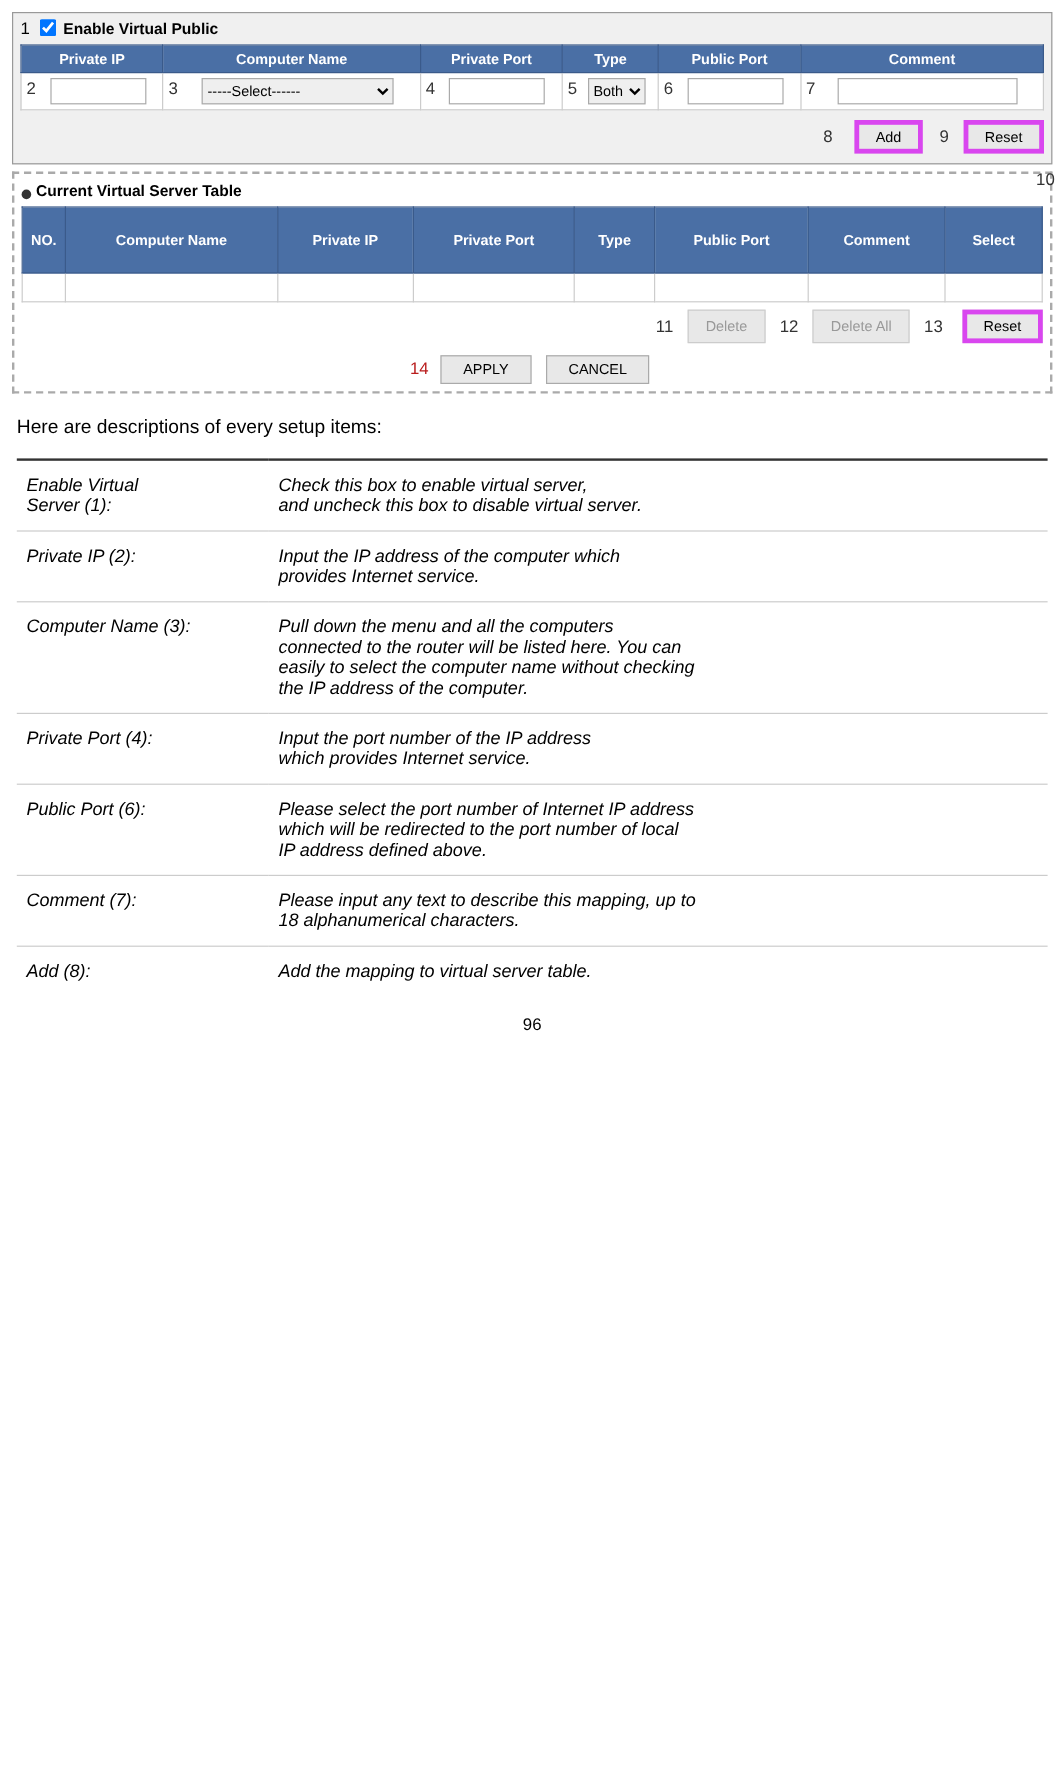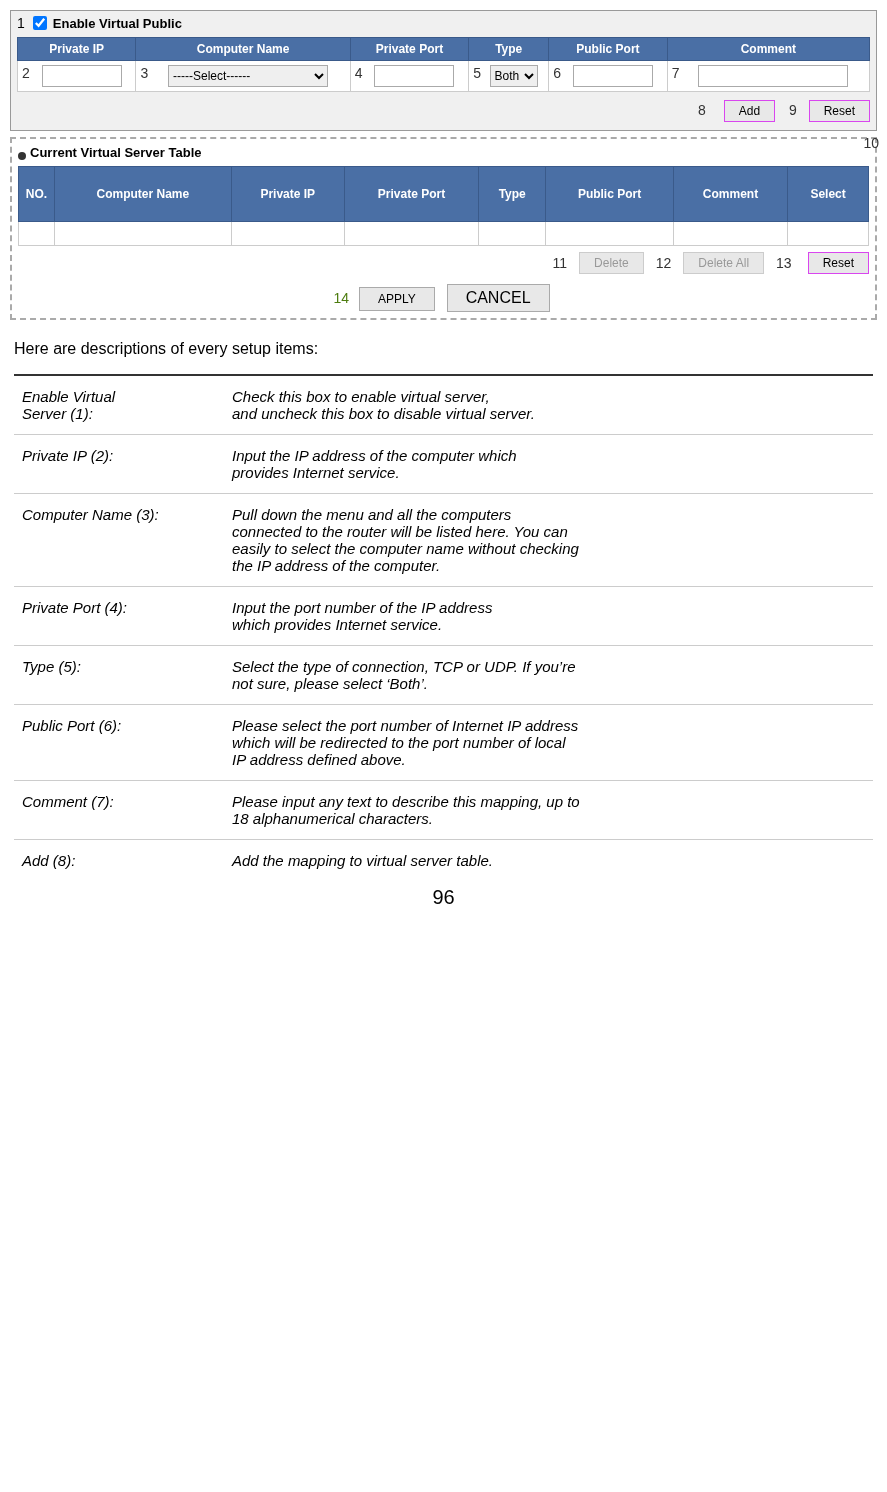"Add" .btn { border: 1px solid #d946ef -> 4px solid #d946ef }
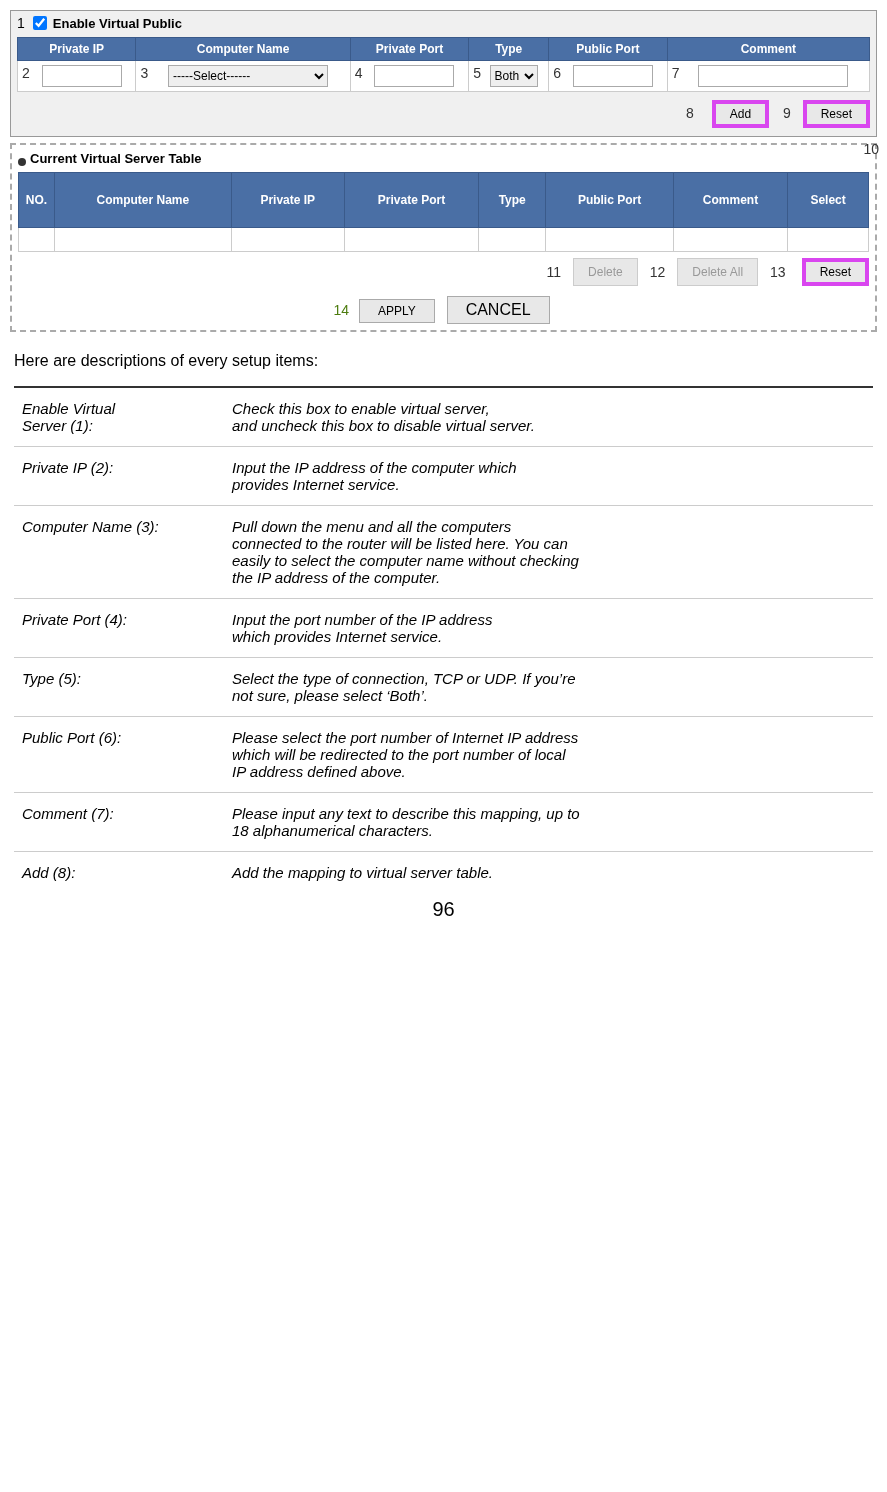"14" span { color: #4d7c0f -> #b91c1c }
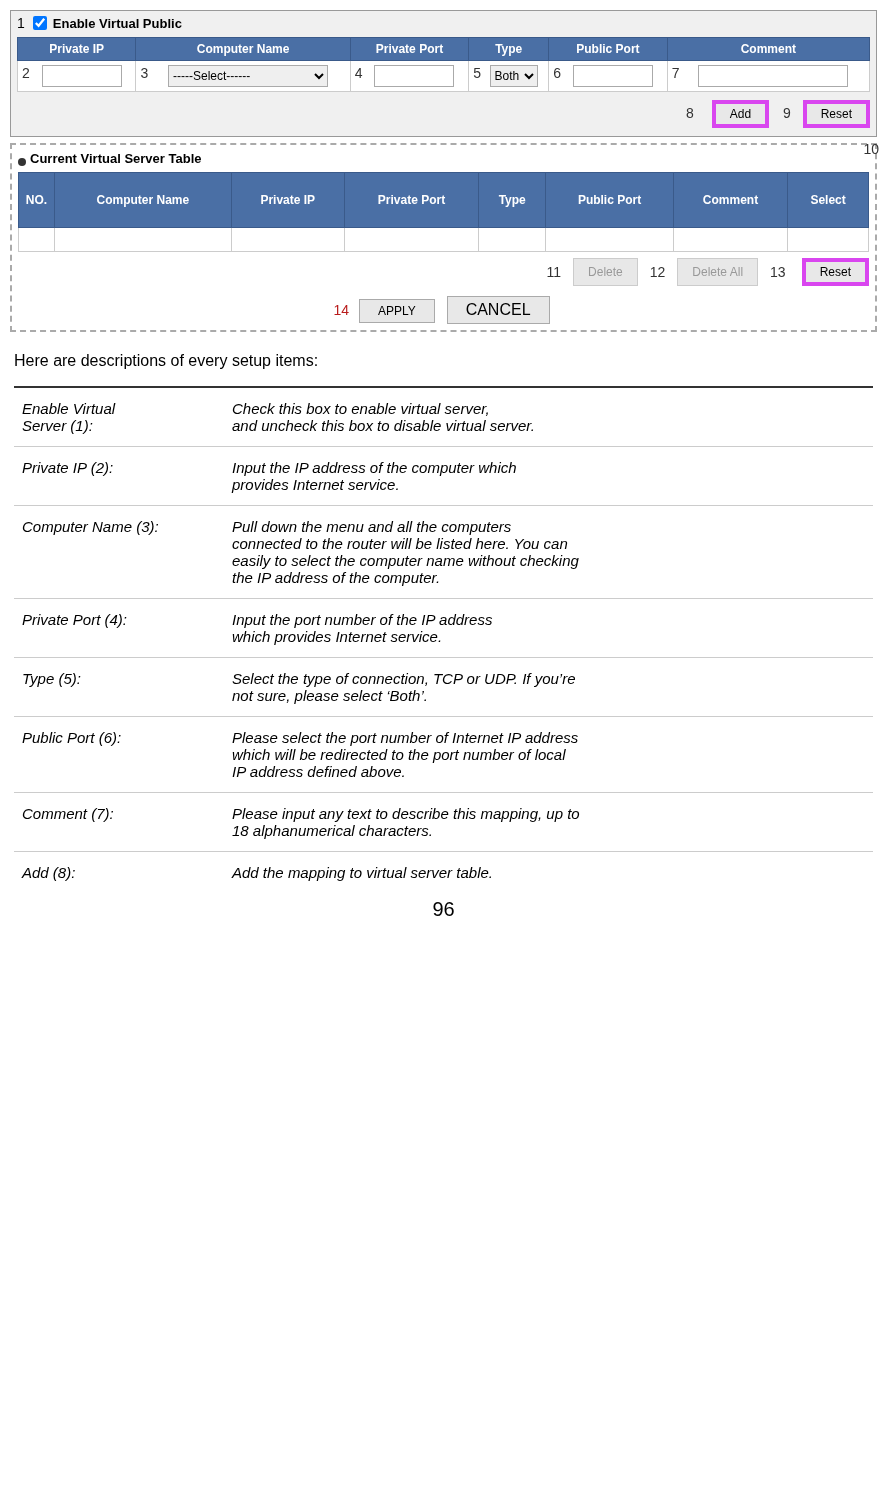"CANCEL" .btn-cancel { font-size: 16px -> 12px }
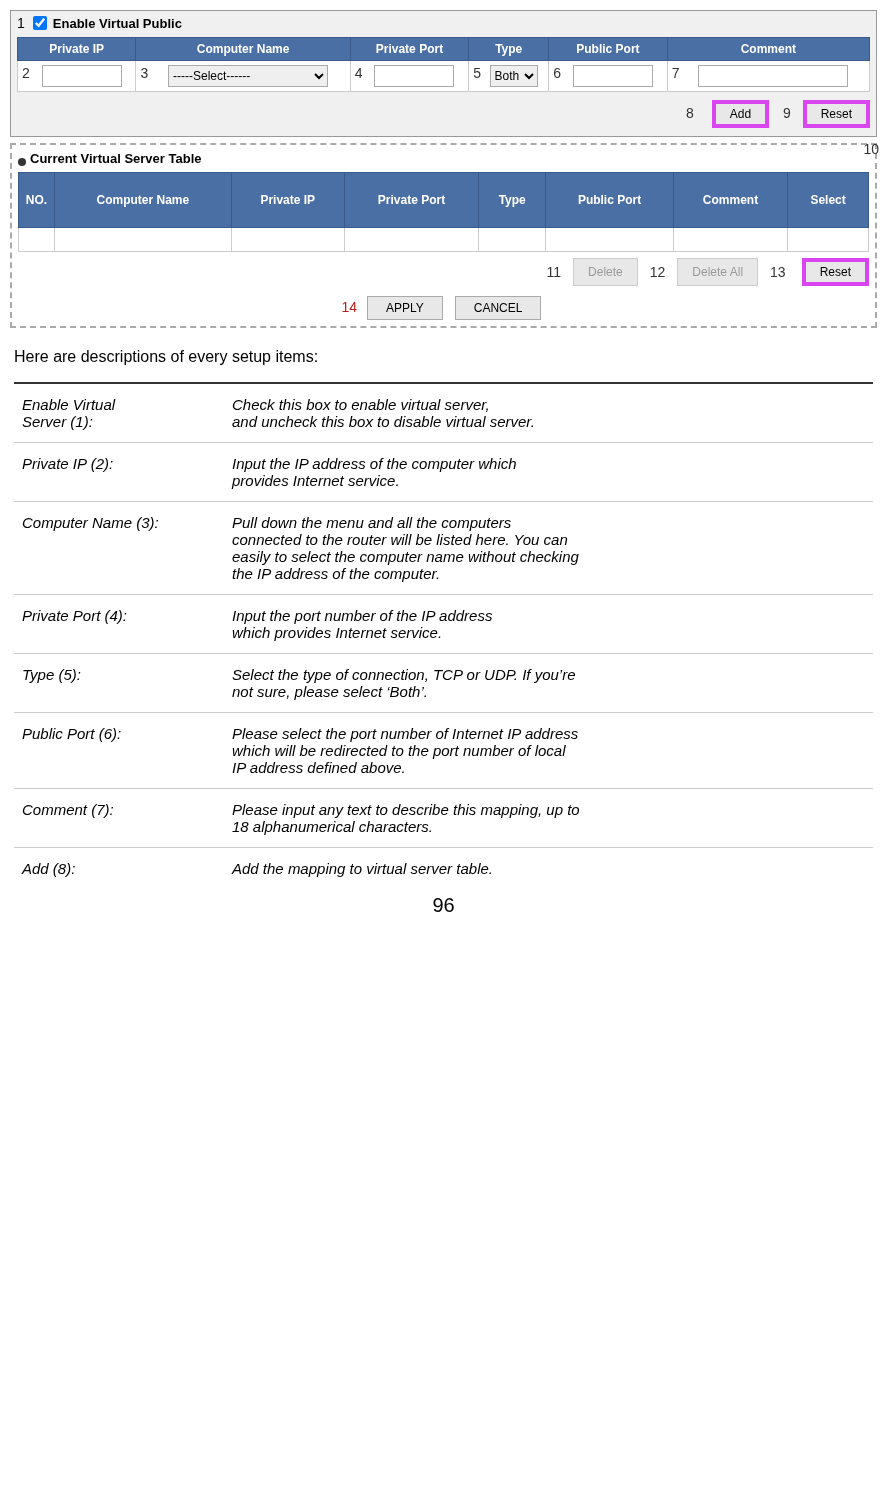"Type (5):" tr.desc-separator { html: <tr> <td>Type (5):</td> <td>Select the type of connection, TCP or UDP. If you’re not sure, please select ‘Both’.</td> </tr> -> none }
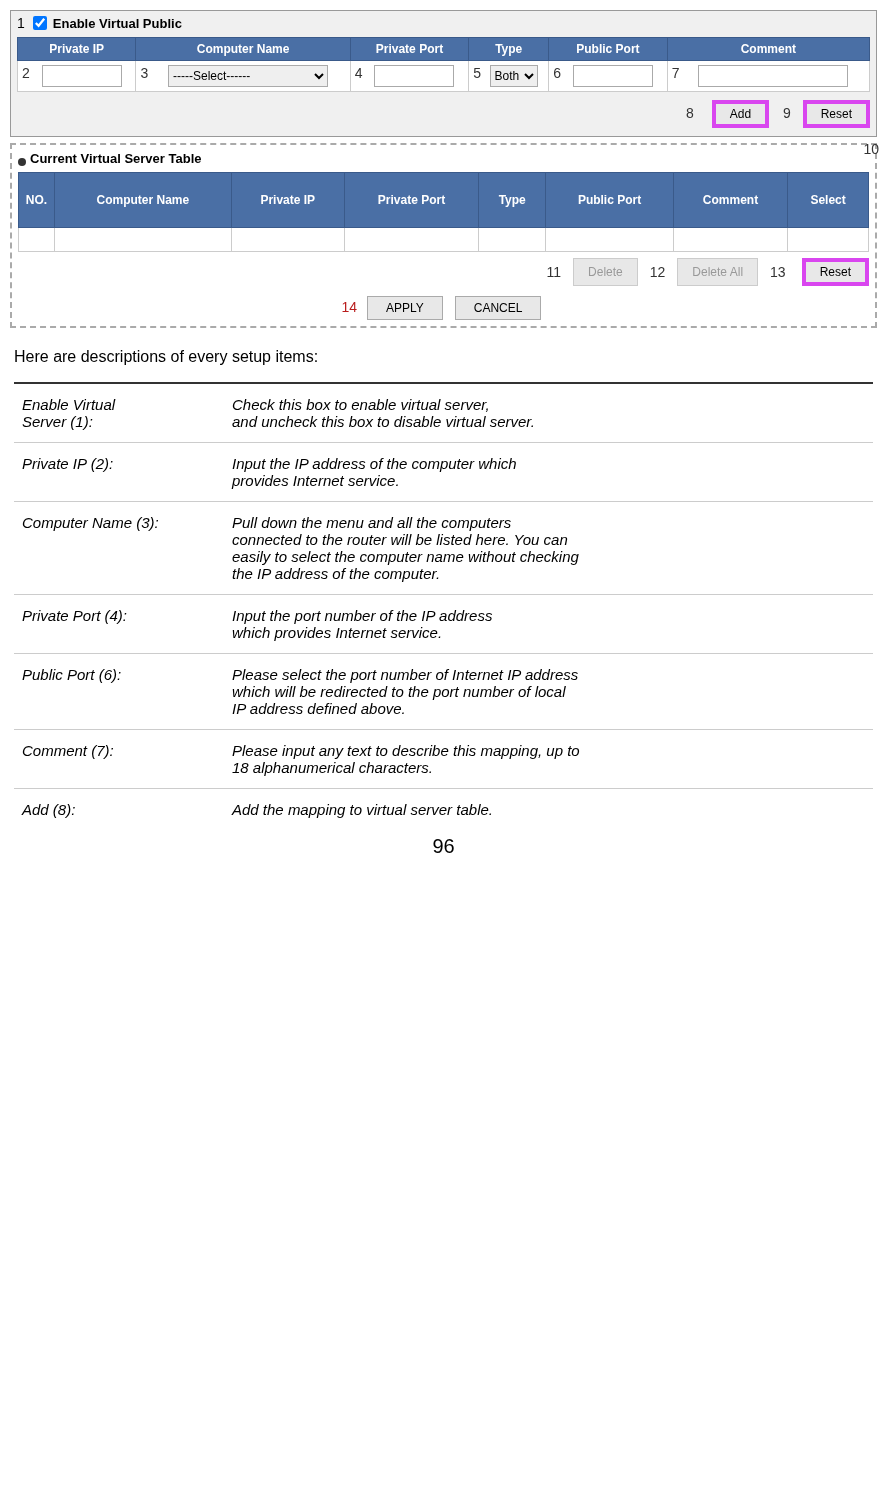"96" .page-num { font-size: 20px -> 14px; margin-top: 5px -> 15px }
